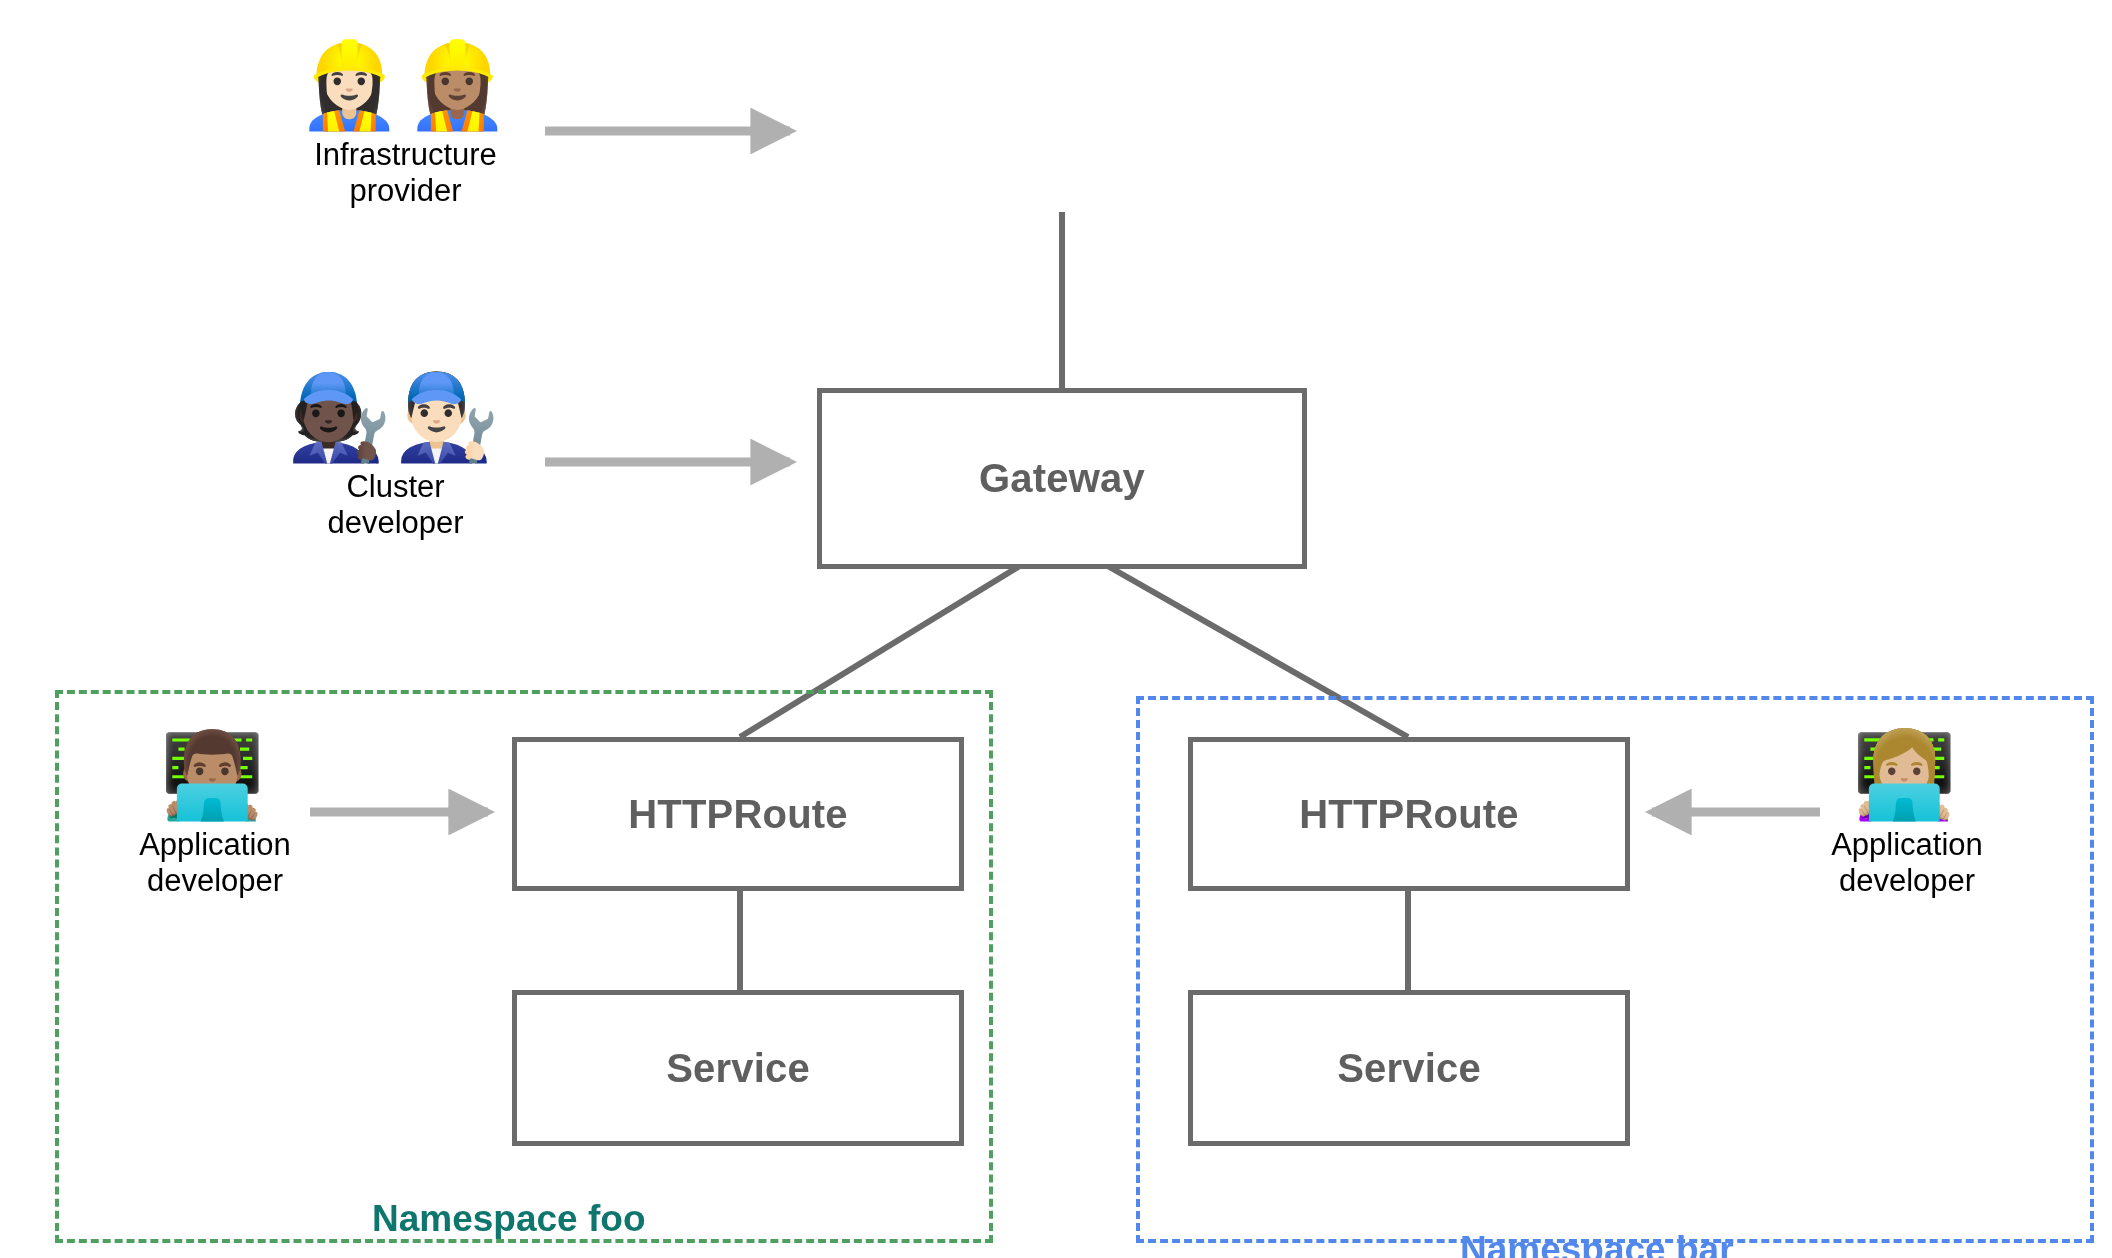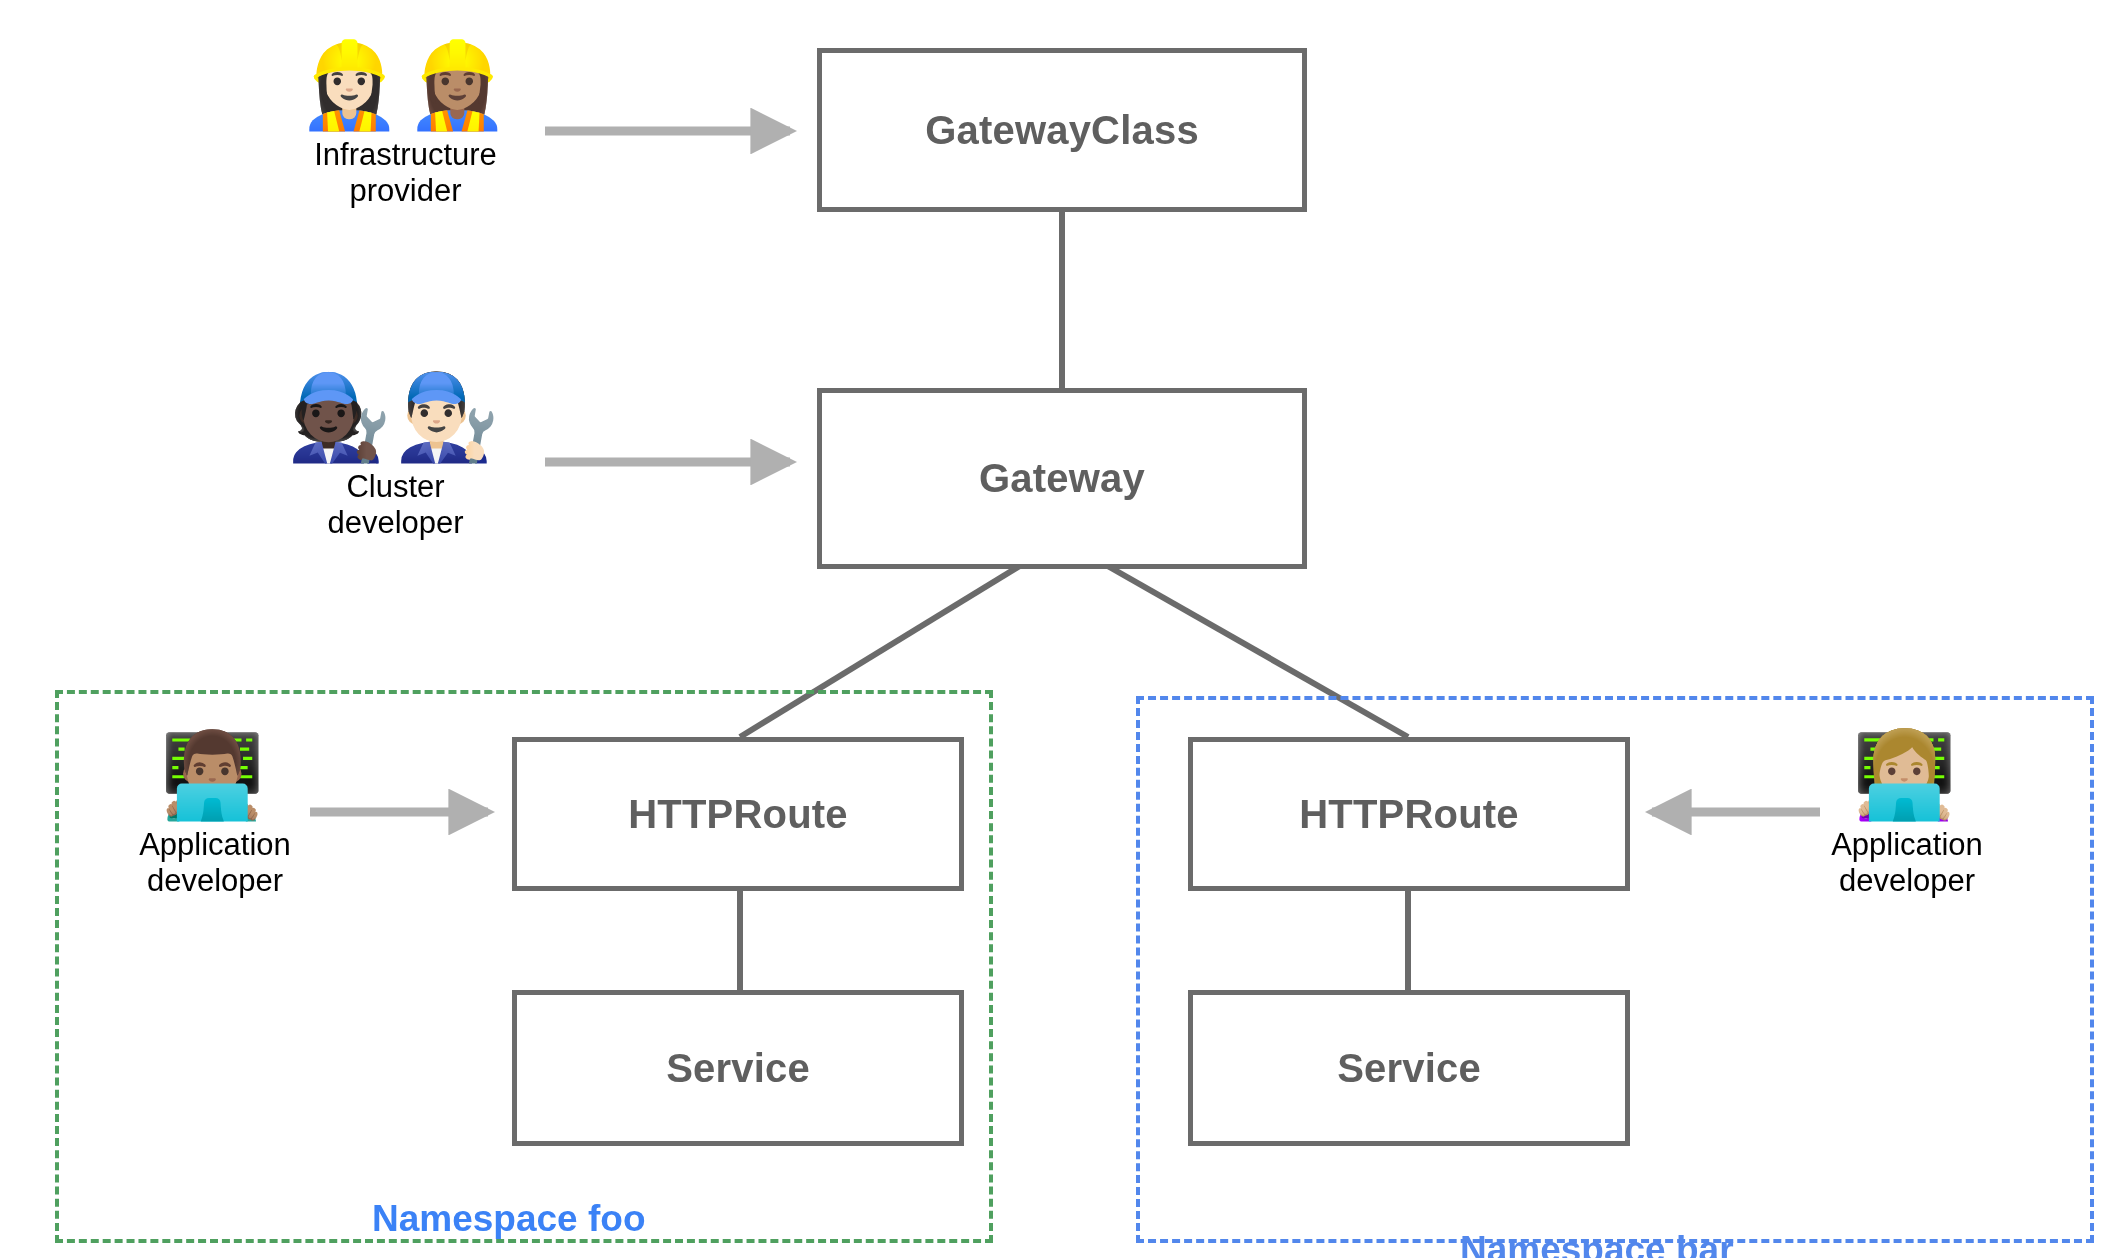"GatewayClass" div.node { html: <div> <span>GatewayClass</span> </div> -> none }
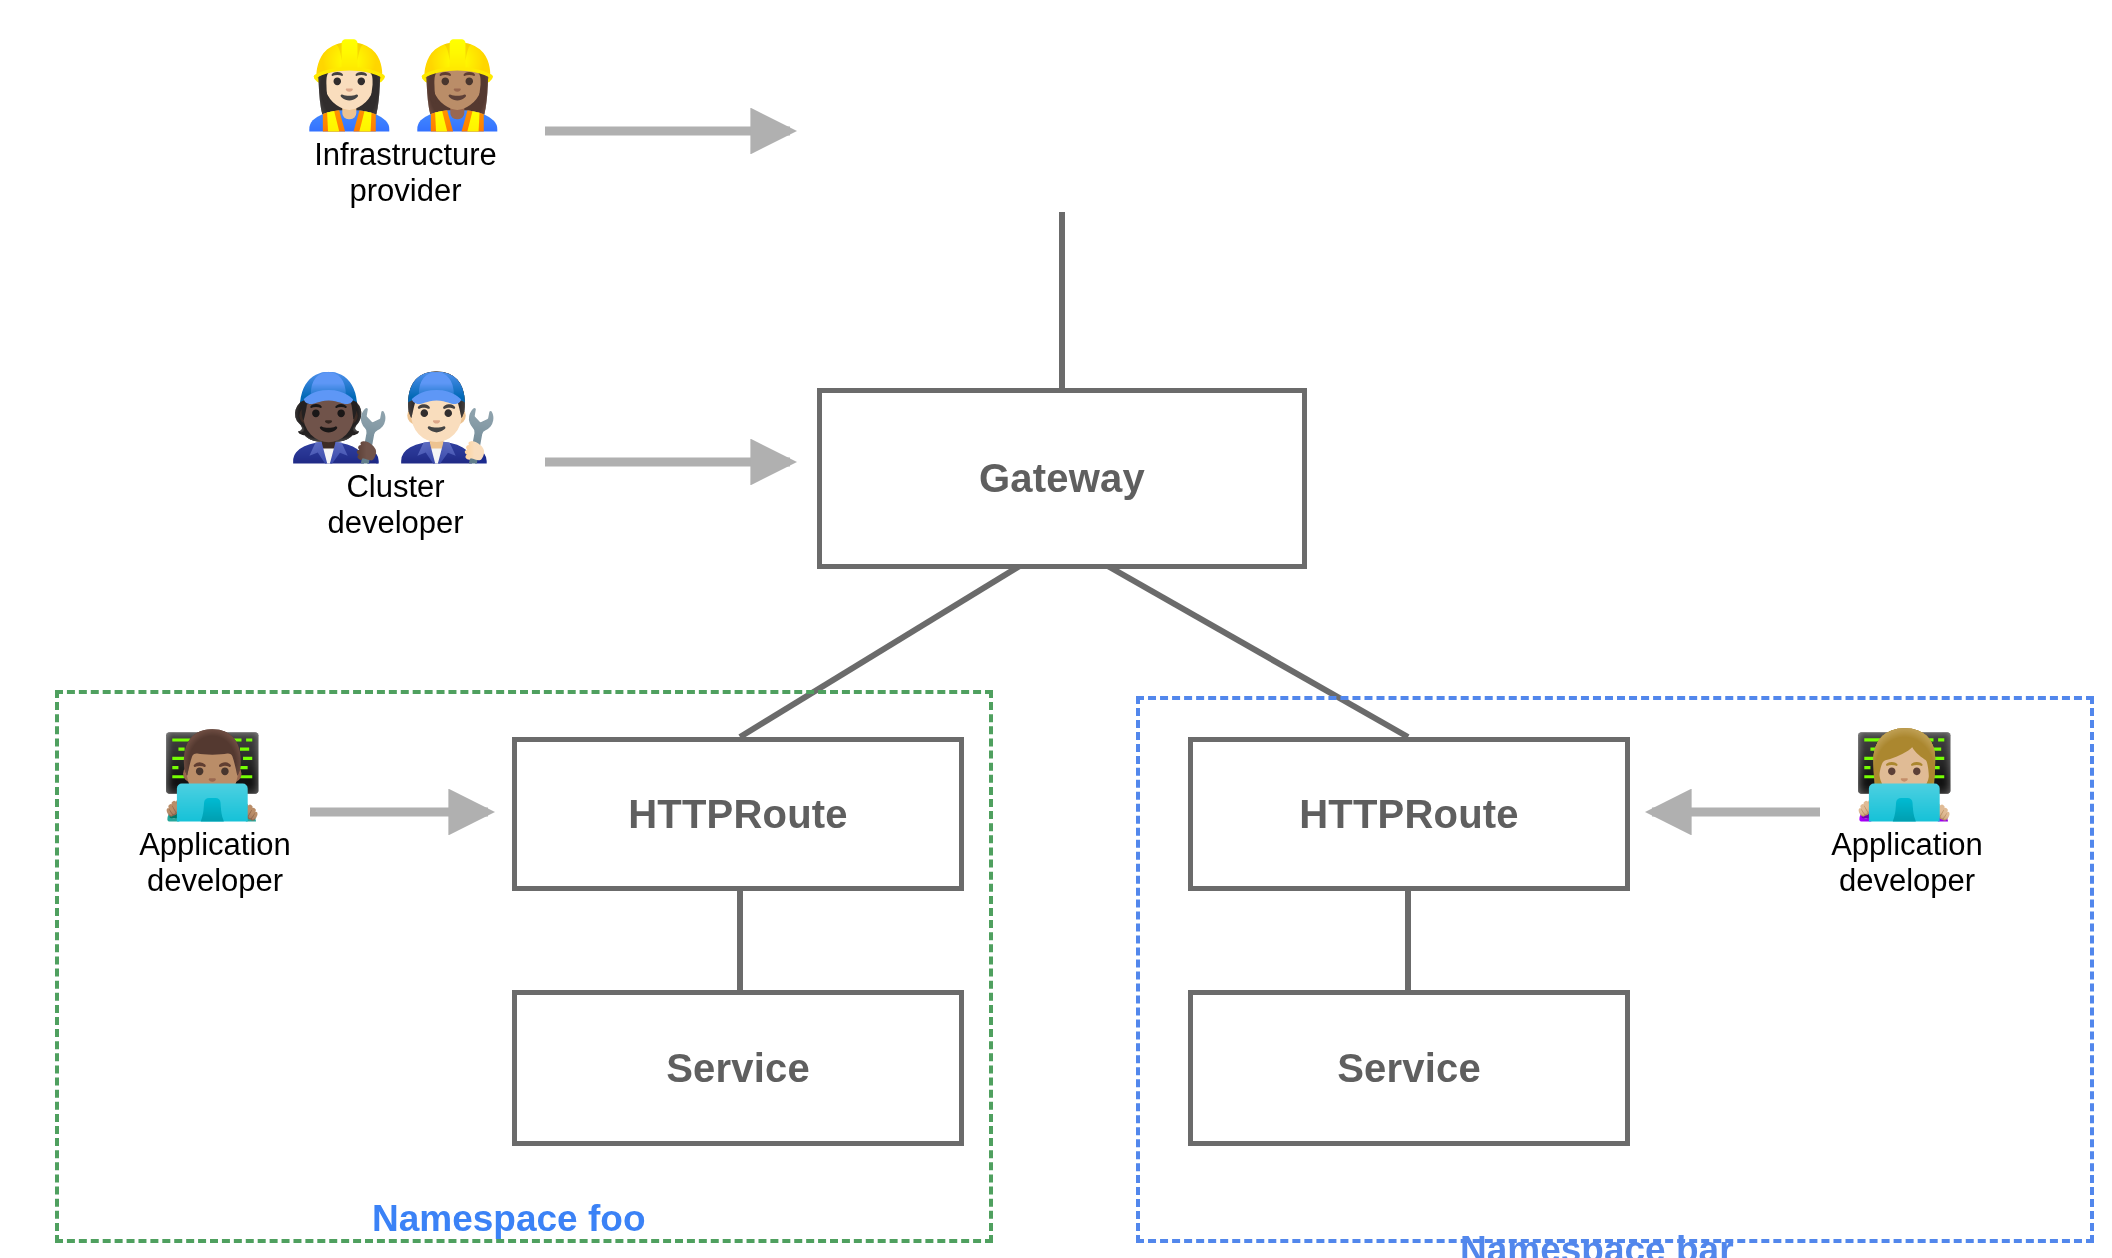"Namespace foo" .ns-label-foo { color: #3b82f6 -> #0f766e }
